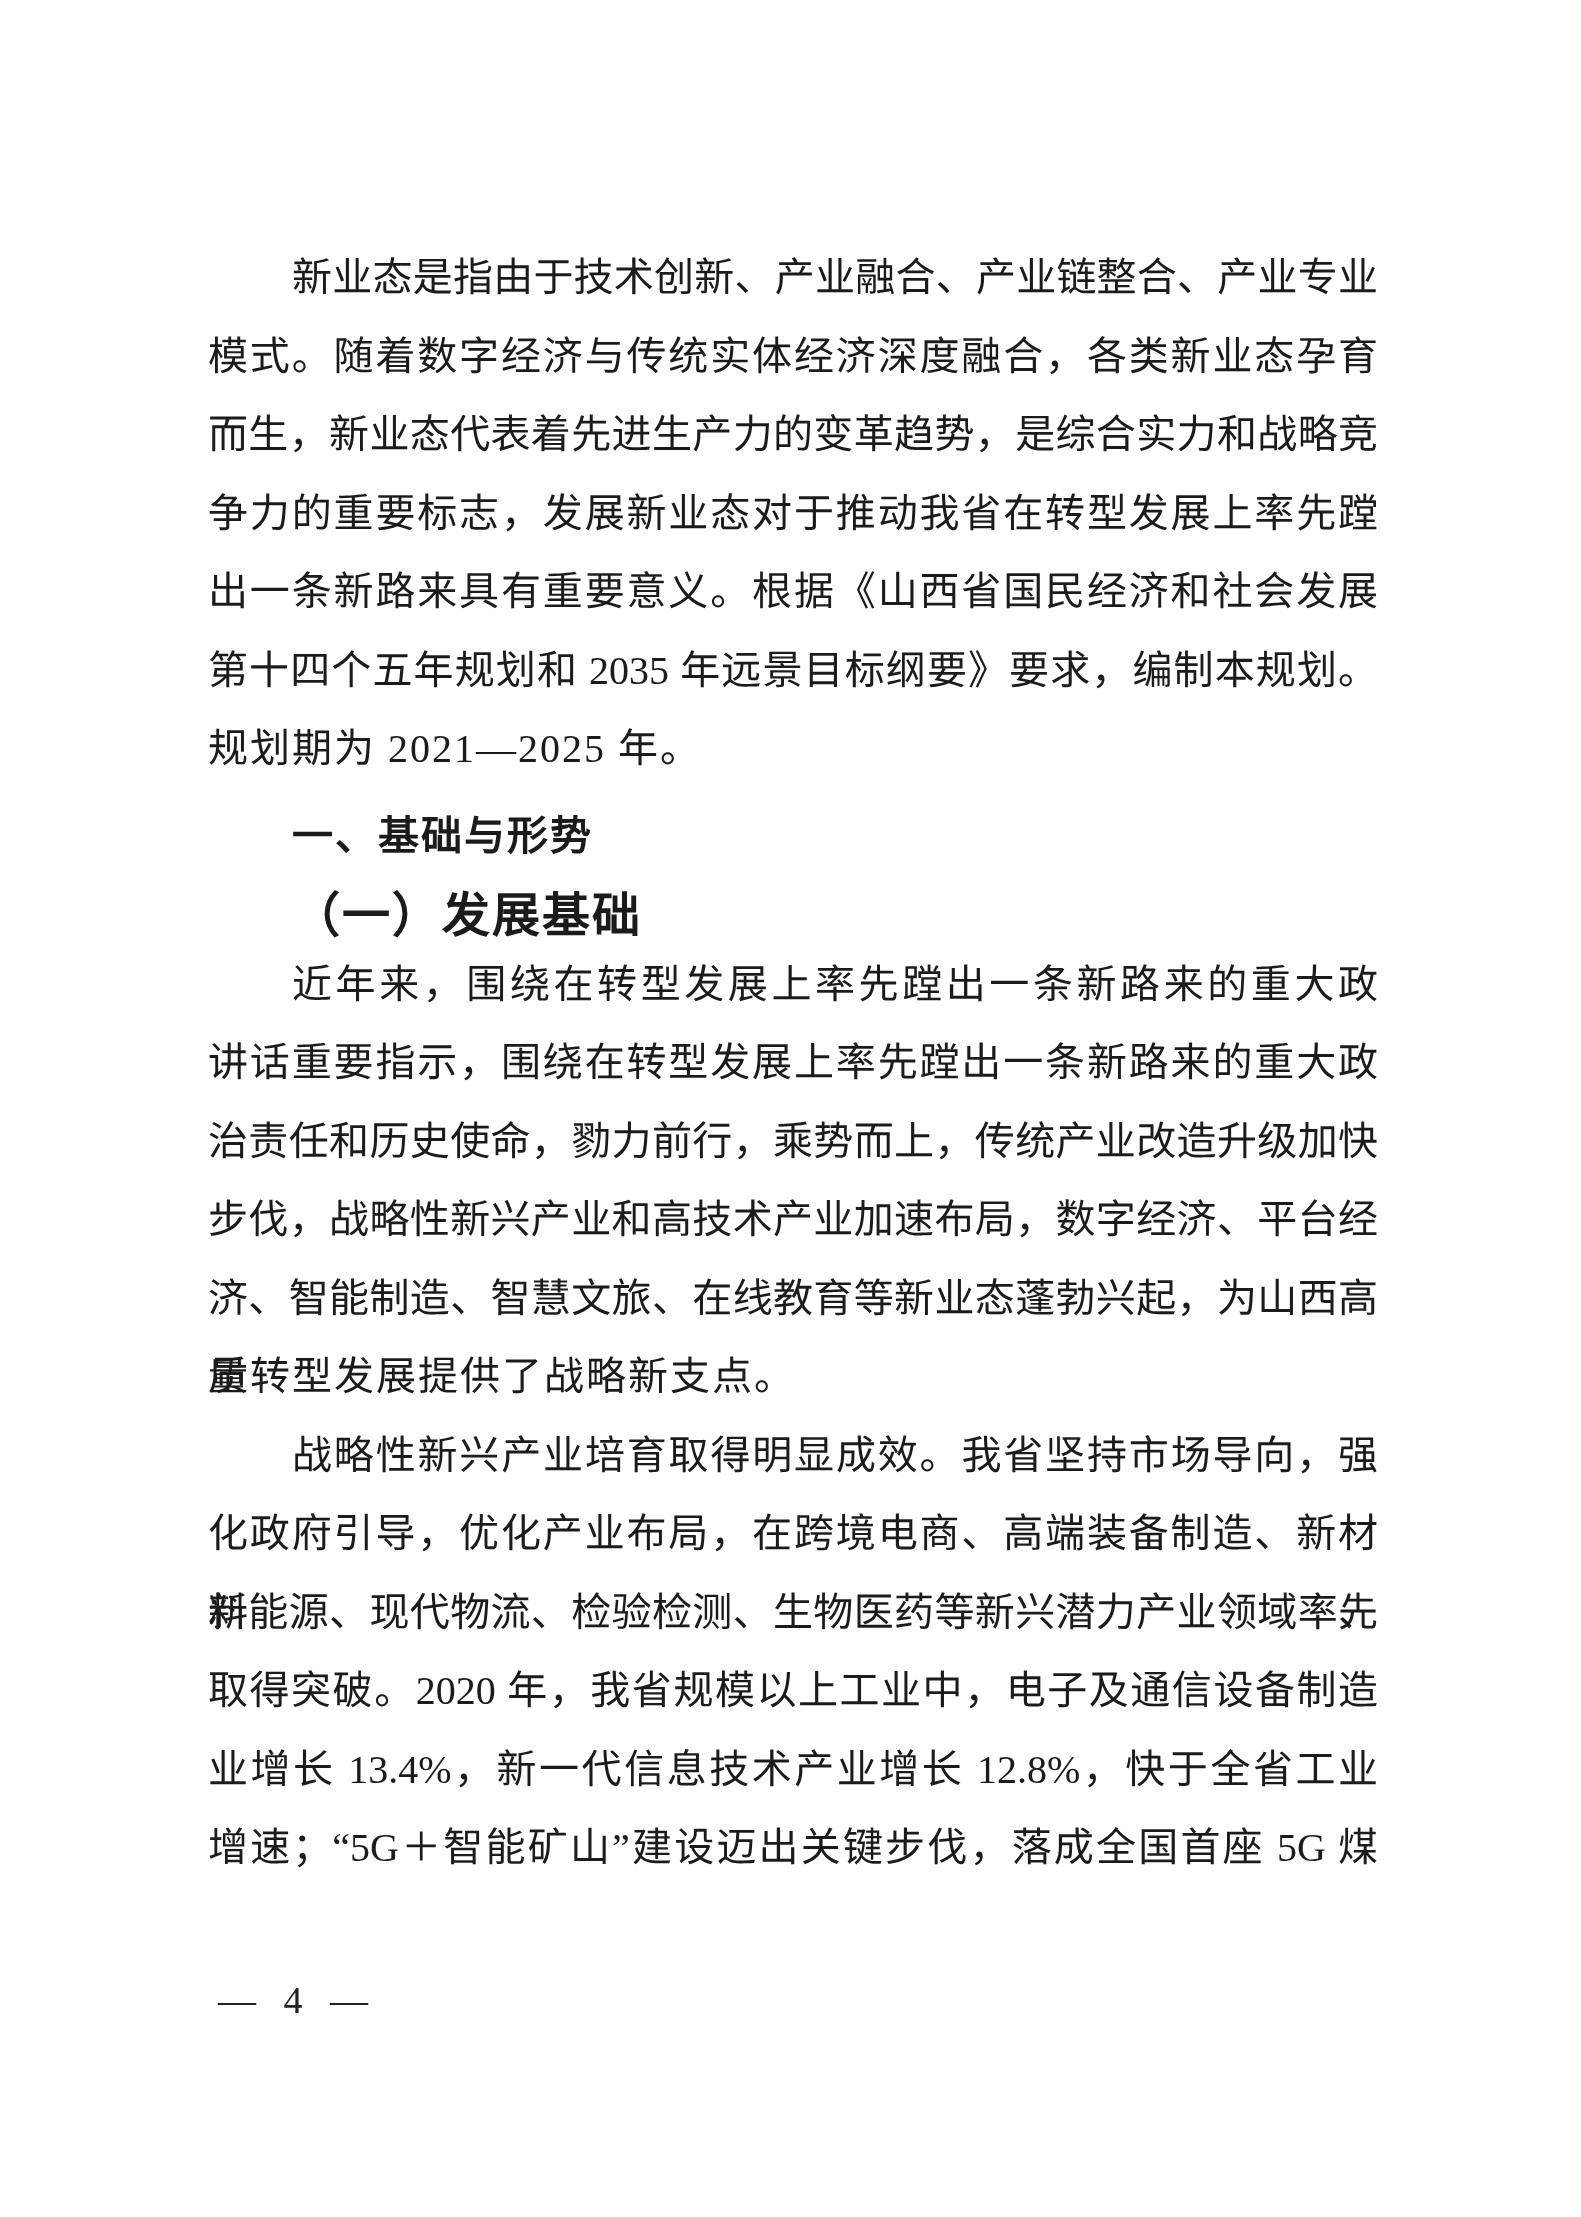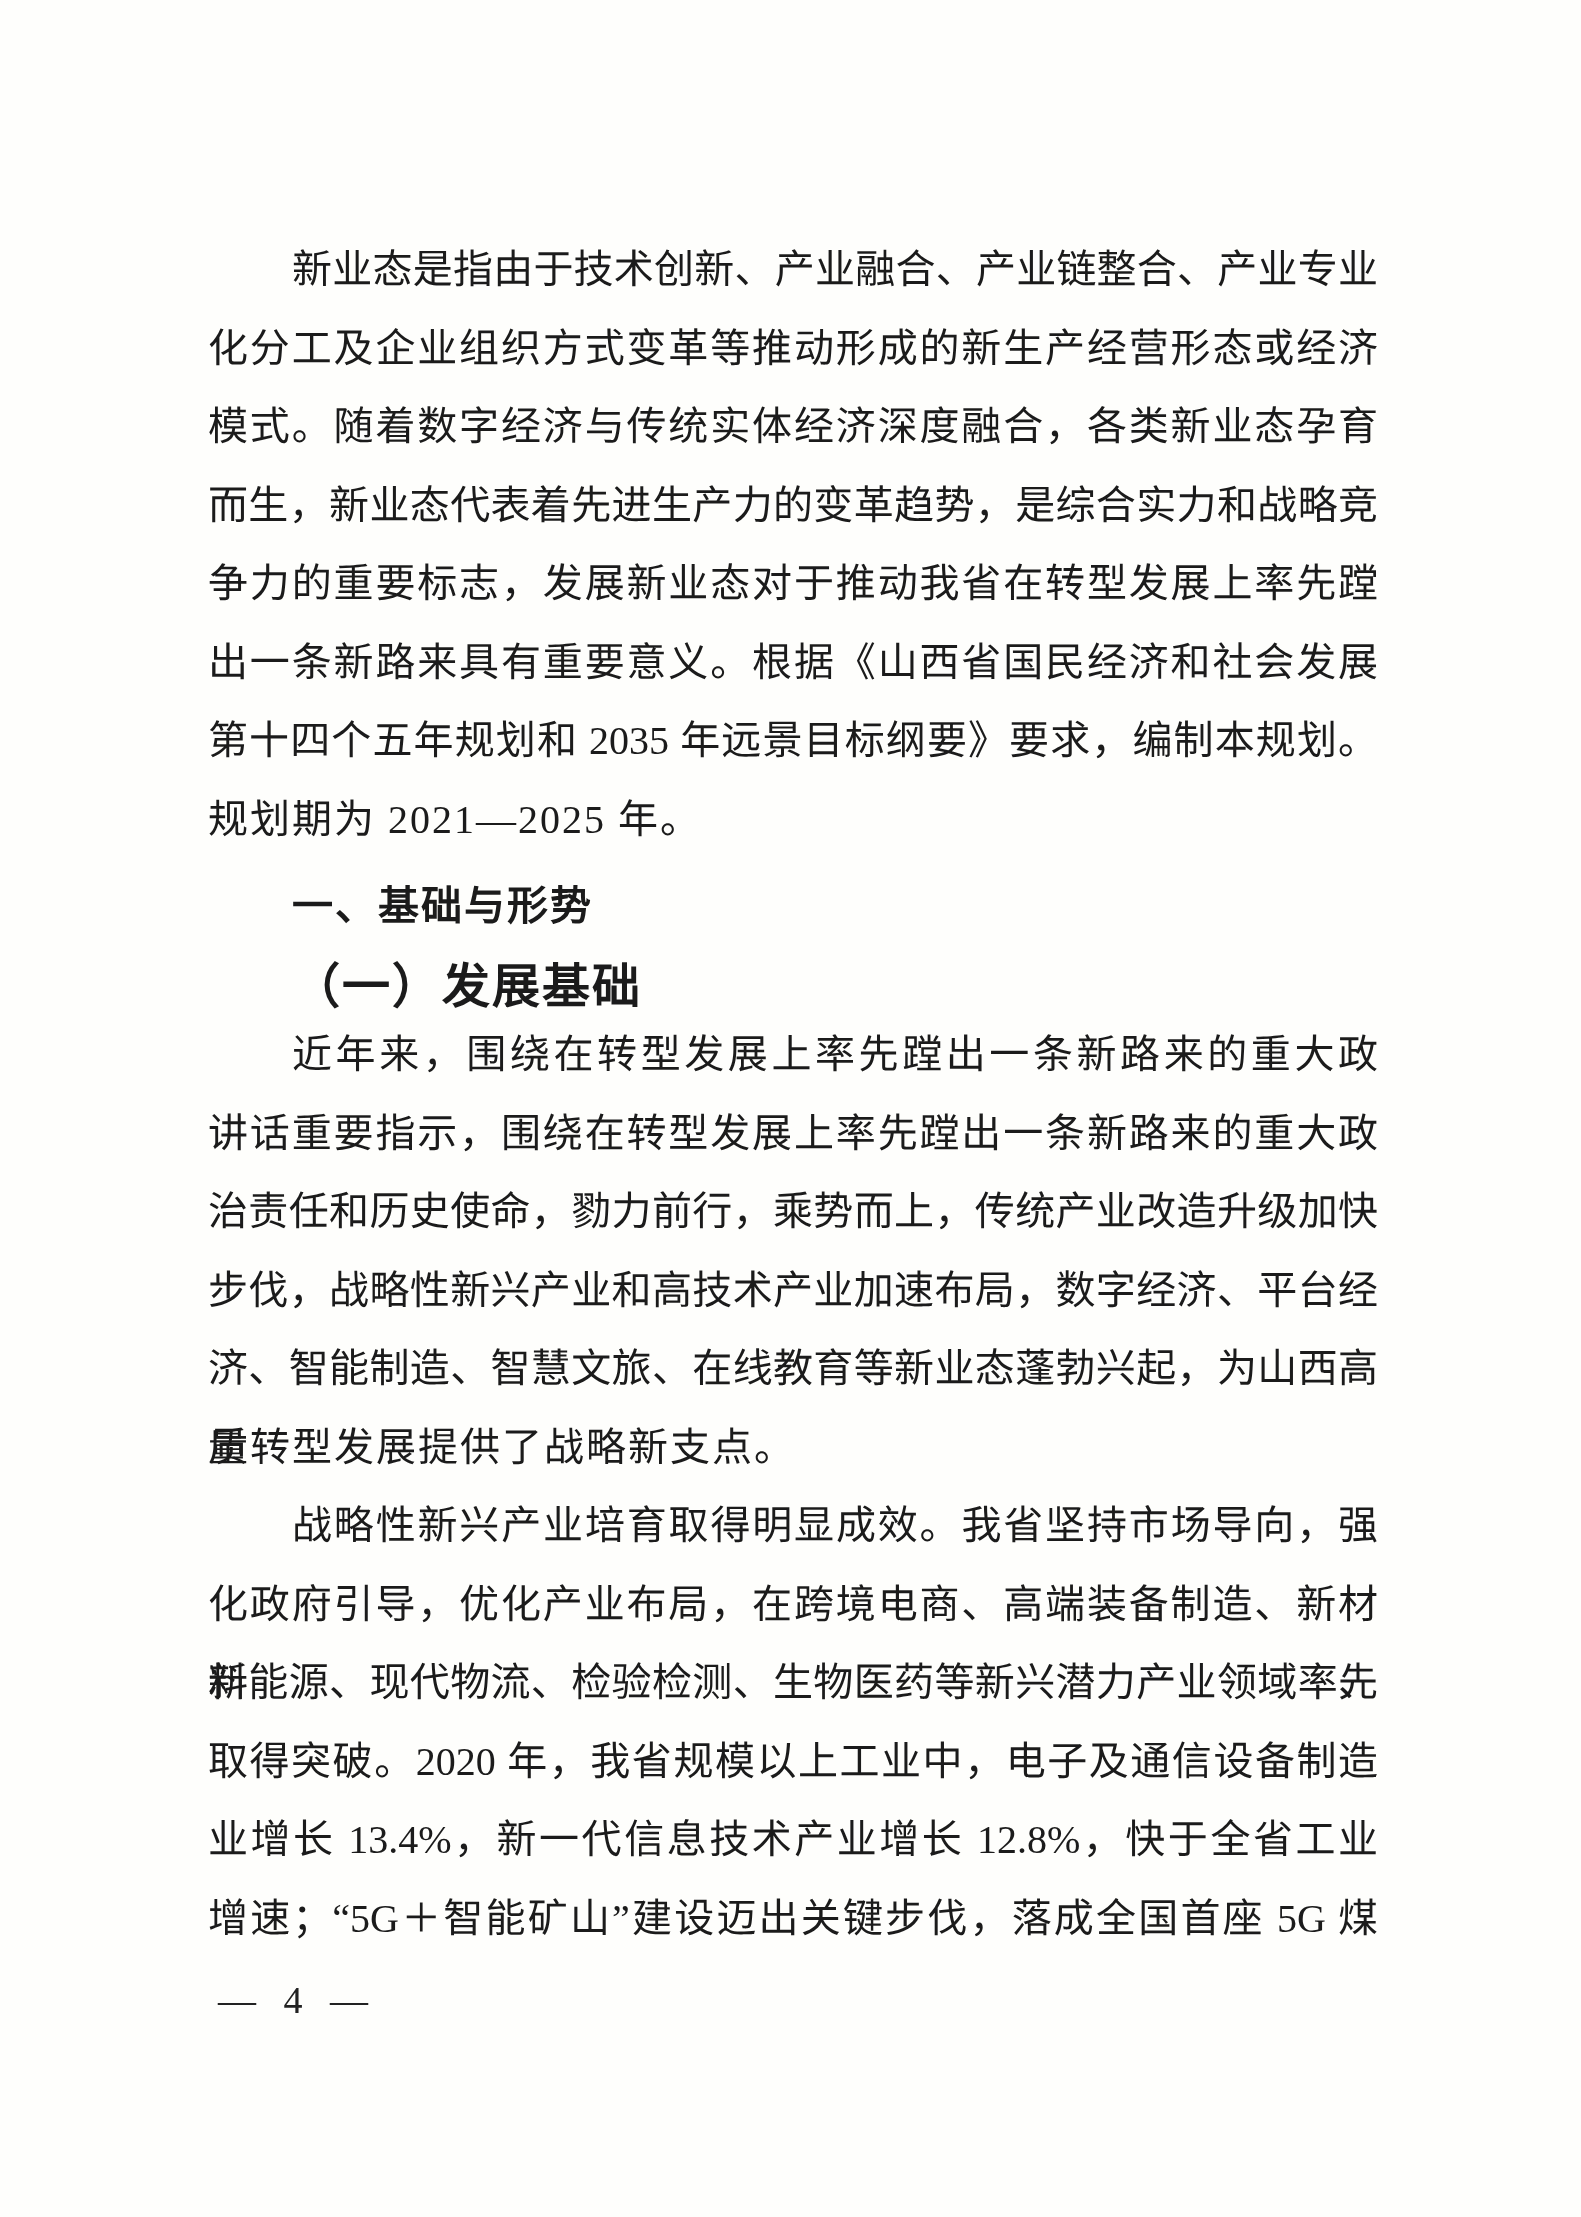"新业态是指由于技术创新、产业融合、产业链整合、产业专业" .text-block { top: 231px -> 239px }
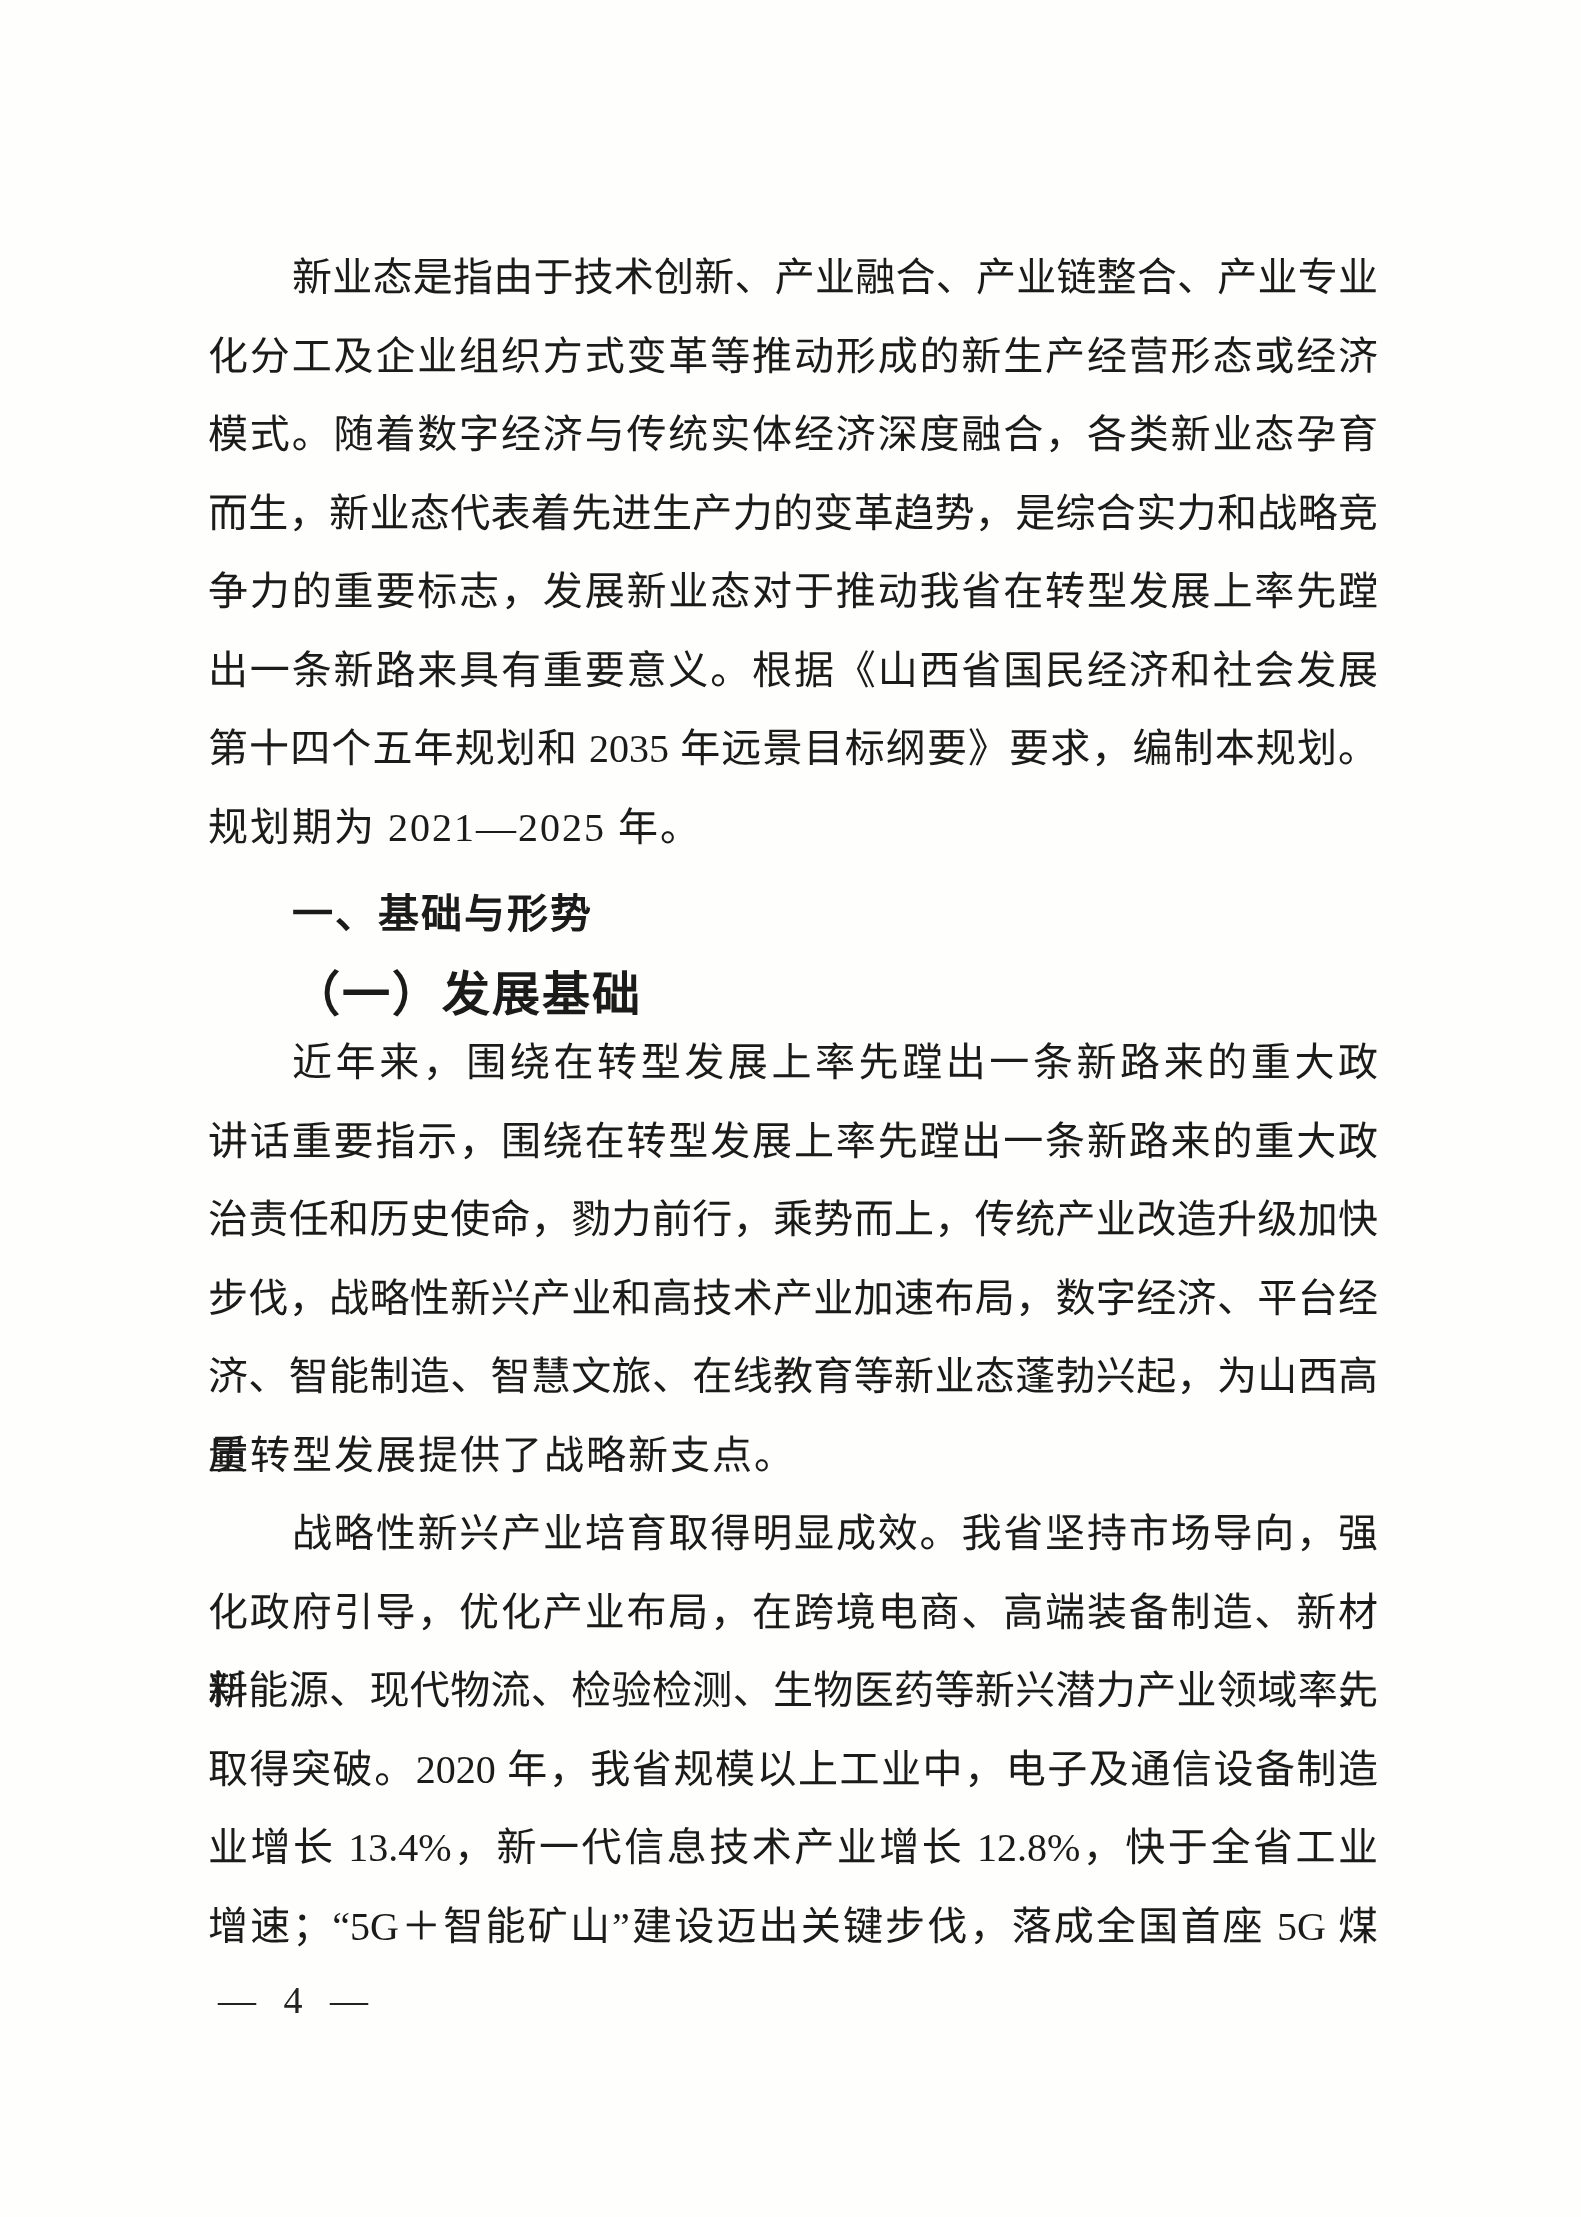"化分工及企业组织方式变革等推动形成的新生产经营形态或经济" div.line { html: <div>化分工及企业组织方式变革等推动形成的新生产经营形态或经济</div> -> none }
